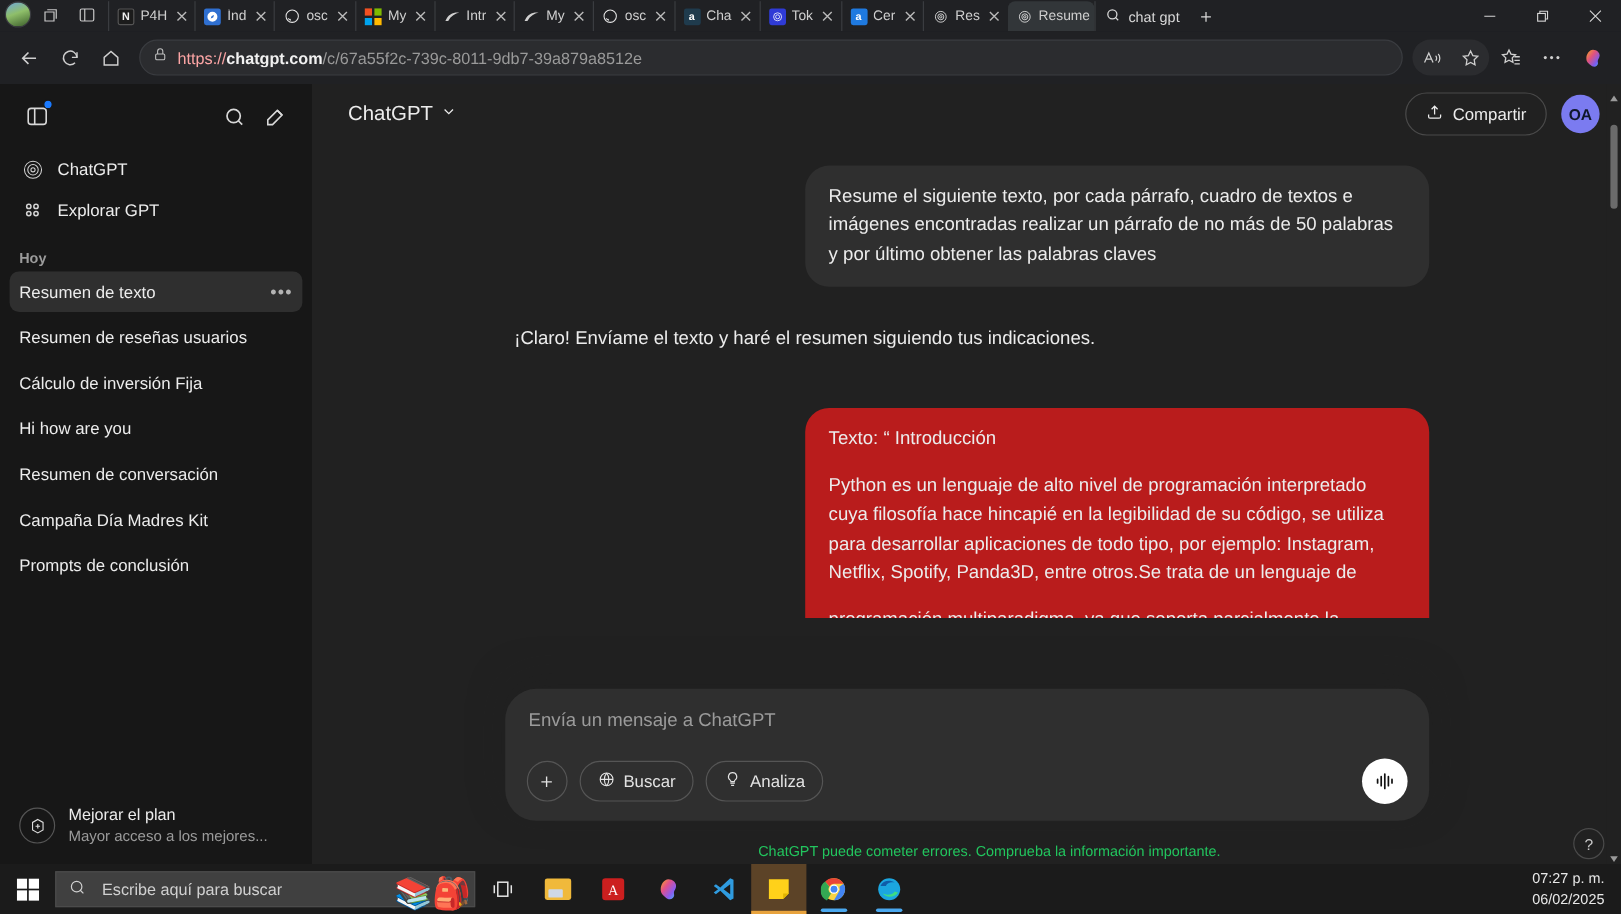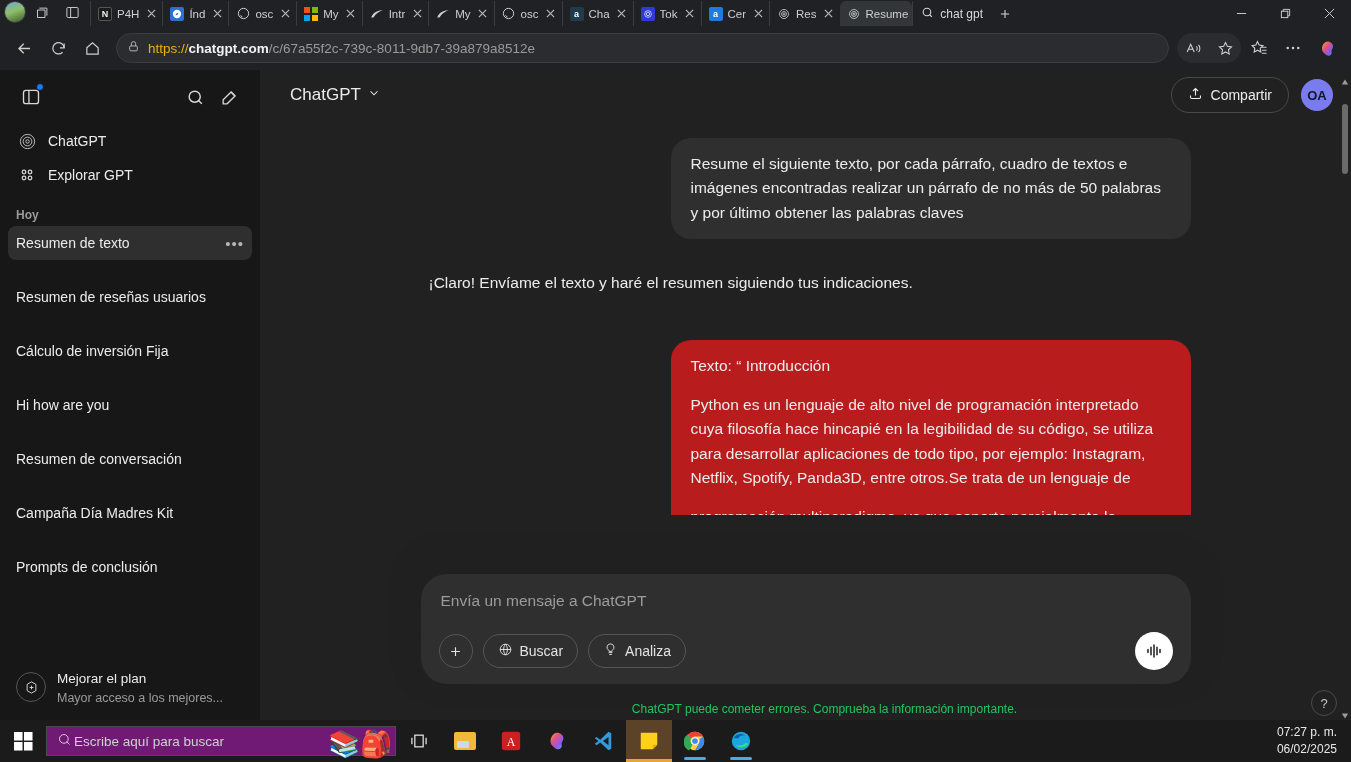"https://" .omnibox .url .sch { color: #eab308 -> #fca5a5 }
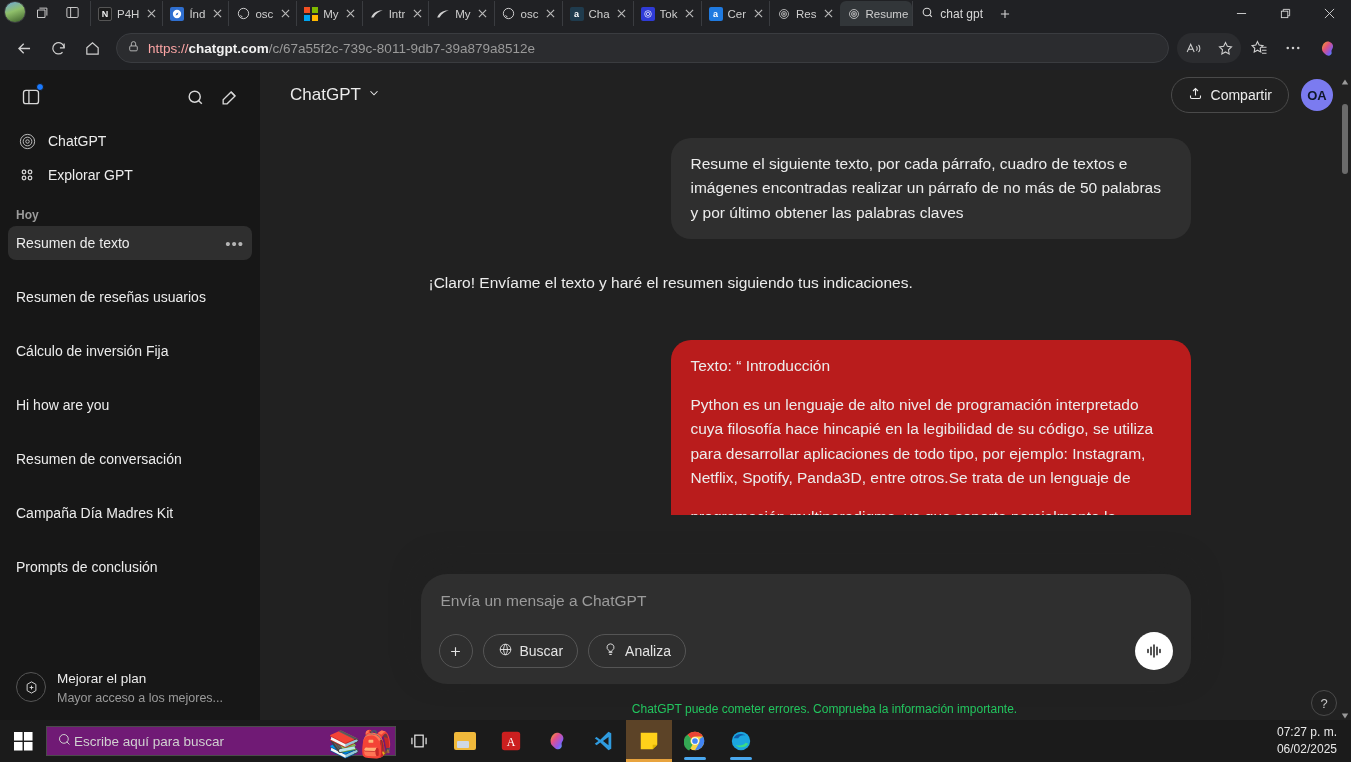"Resumen de texto" .sb-chat { margin-bottom: 20px -> 4px }
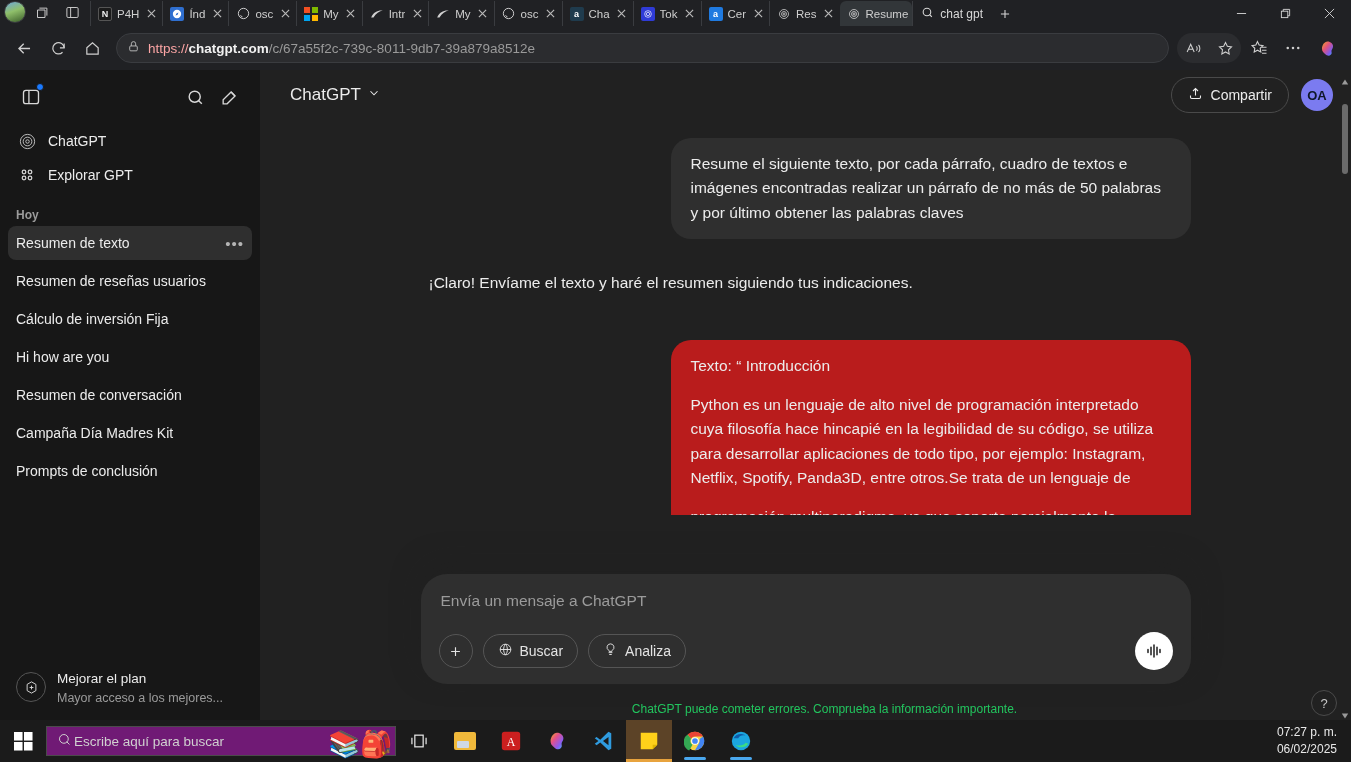"Escribe aquí para buscar" .tb-search { background: #701a75 -> #404040; gap: 2px -> 13px }
